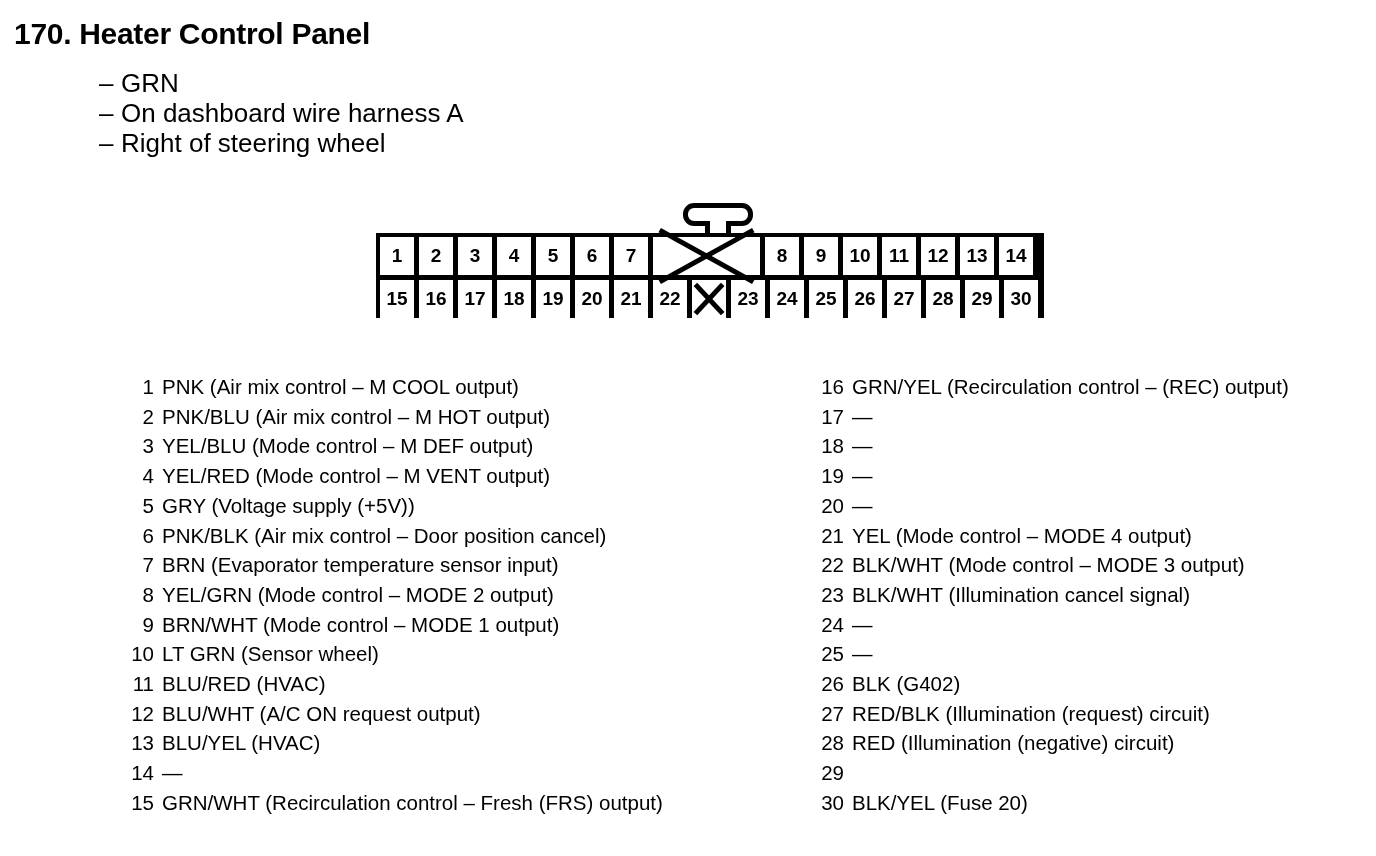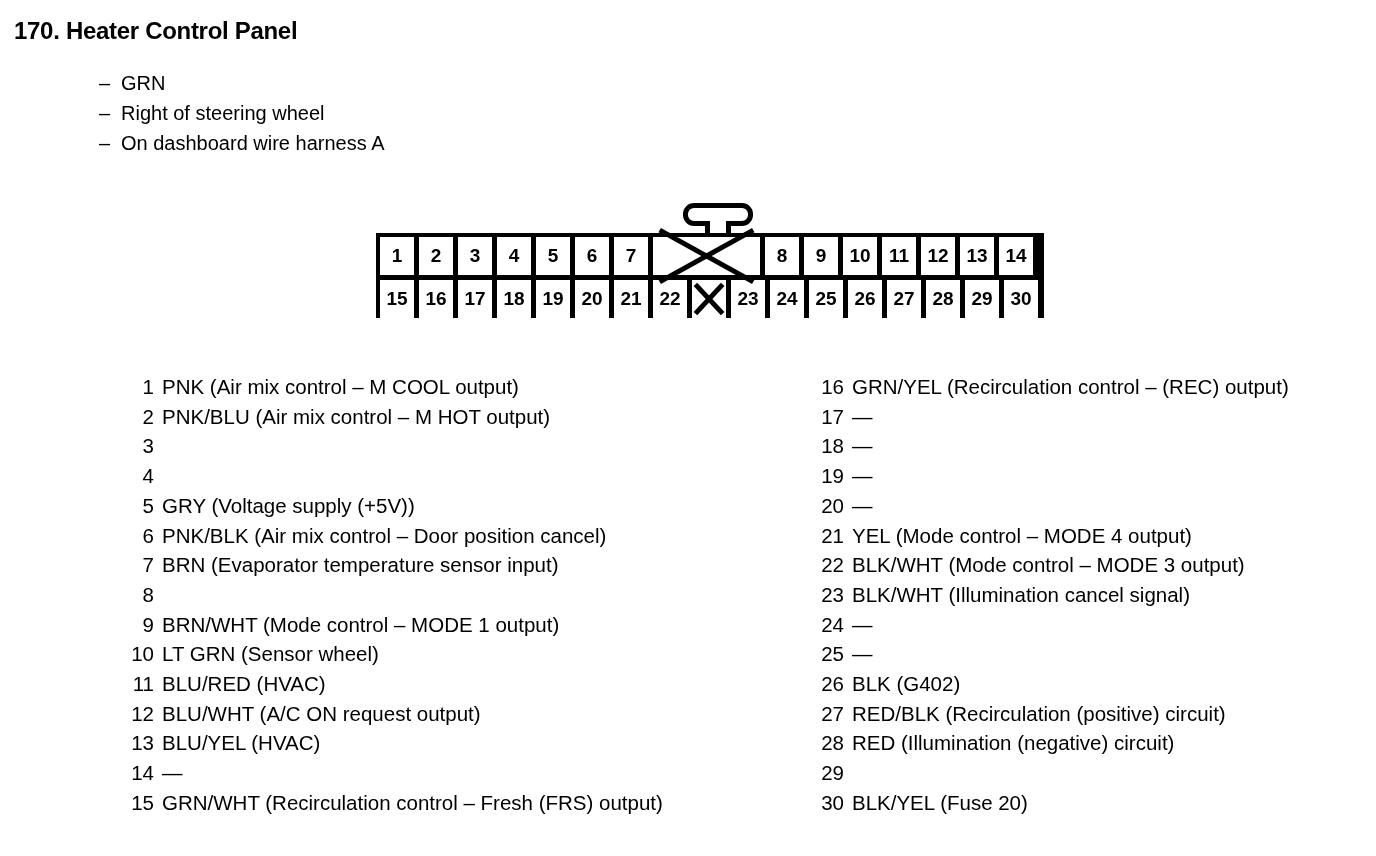"170. Heater Control Panel" #page-title { font-size: 24px -> 30px }
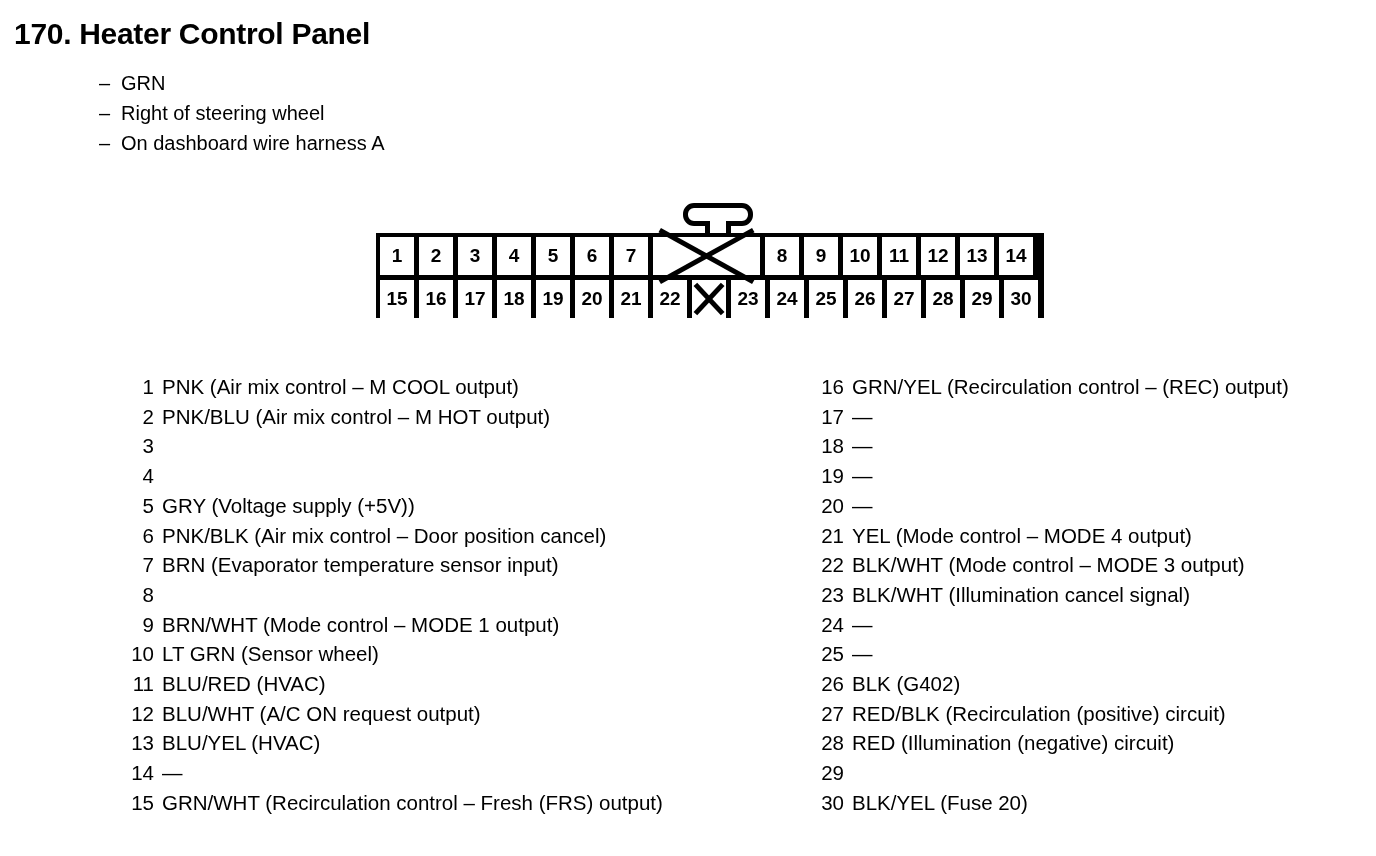"– GRN" #subtitle-list { font-size: 20px -> 26px }
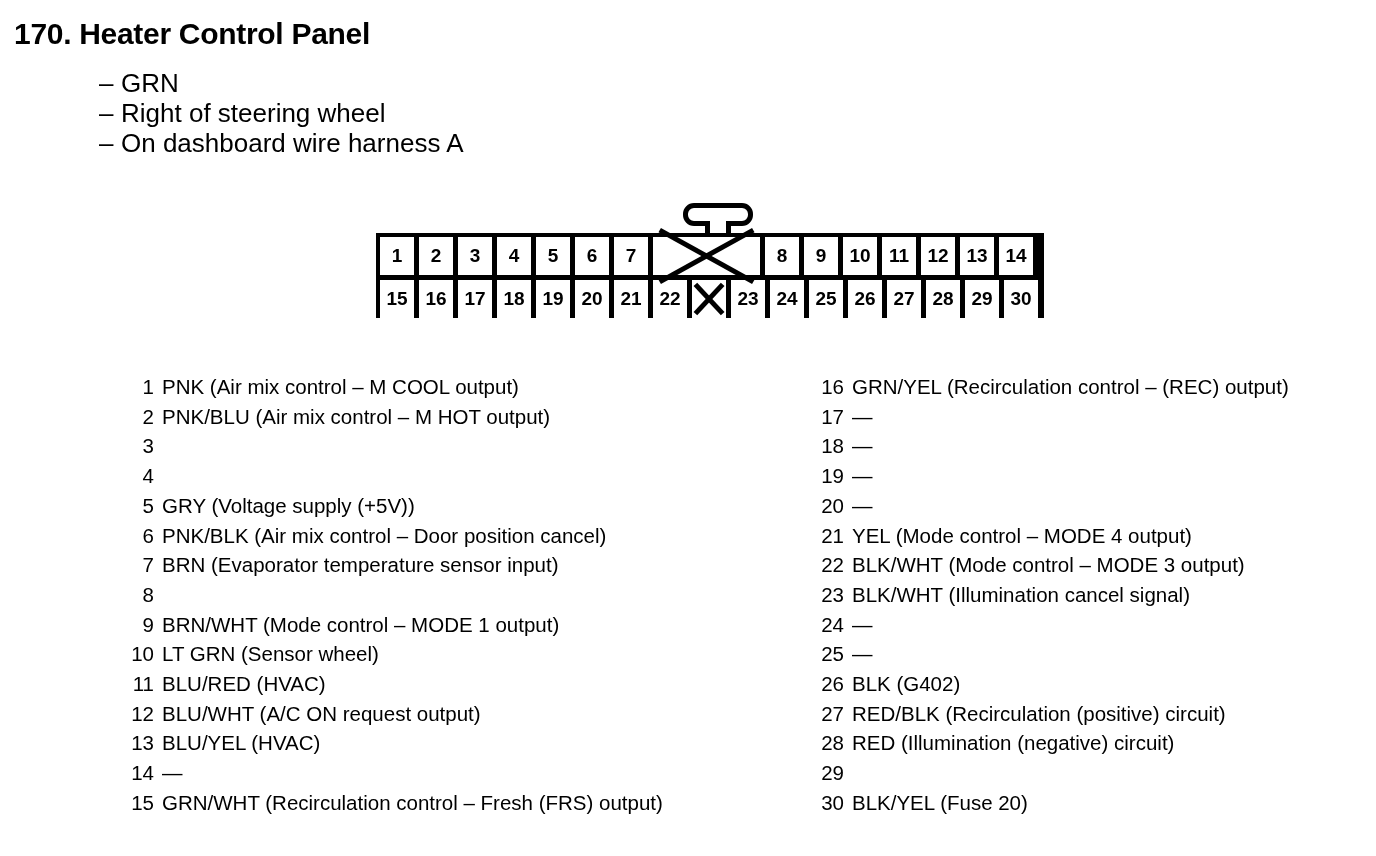"– Right of steering wheel" div.subtitle-item { order: before "– On dashboard wire harness" -> after "– On dashboard wire harness" }
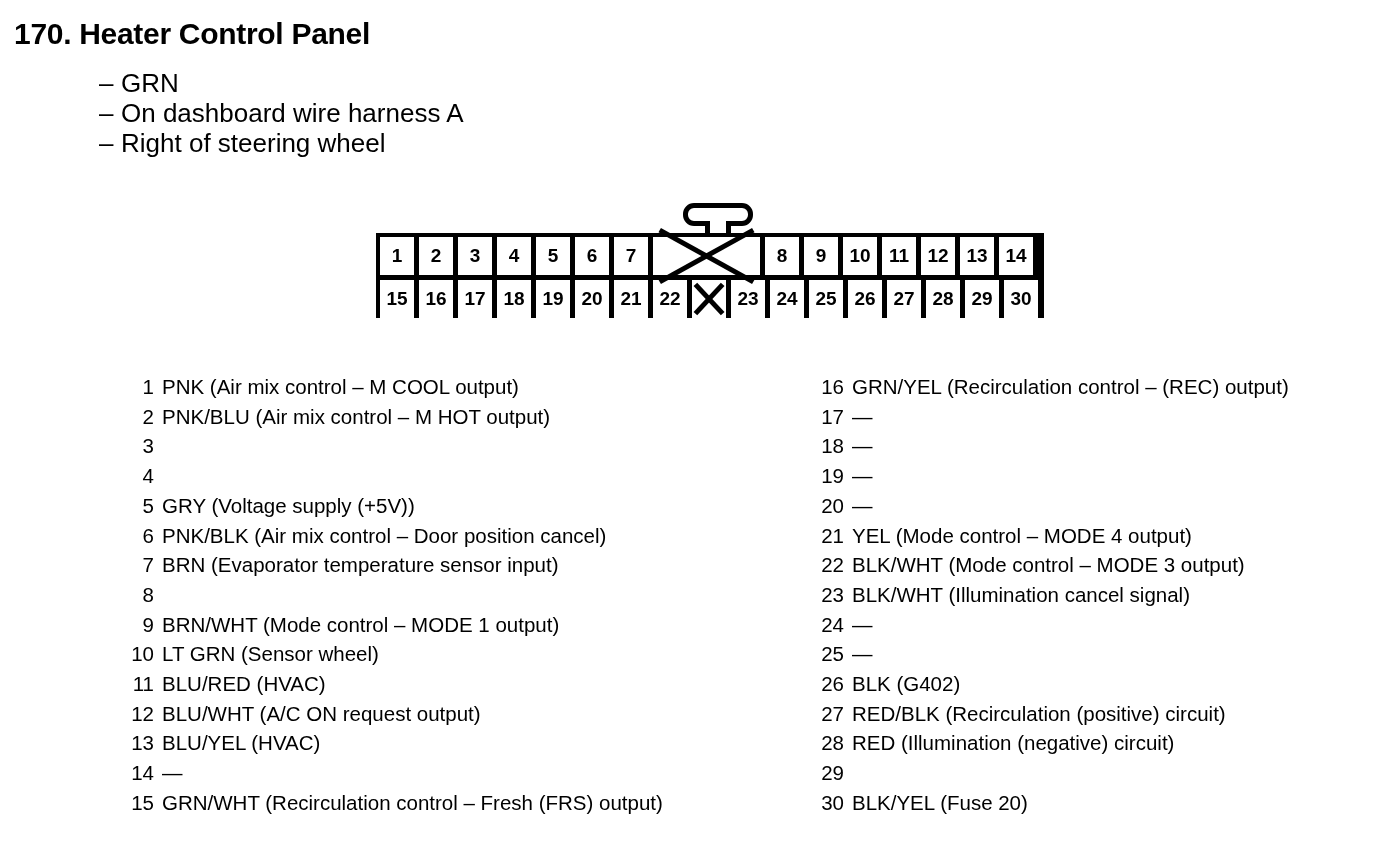"YEL/BLU (Mode control – M" span.pin-label { html: none -> <span>YEL/BLU (Mode control – M DEF output)</span> }
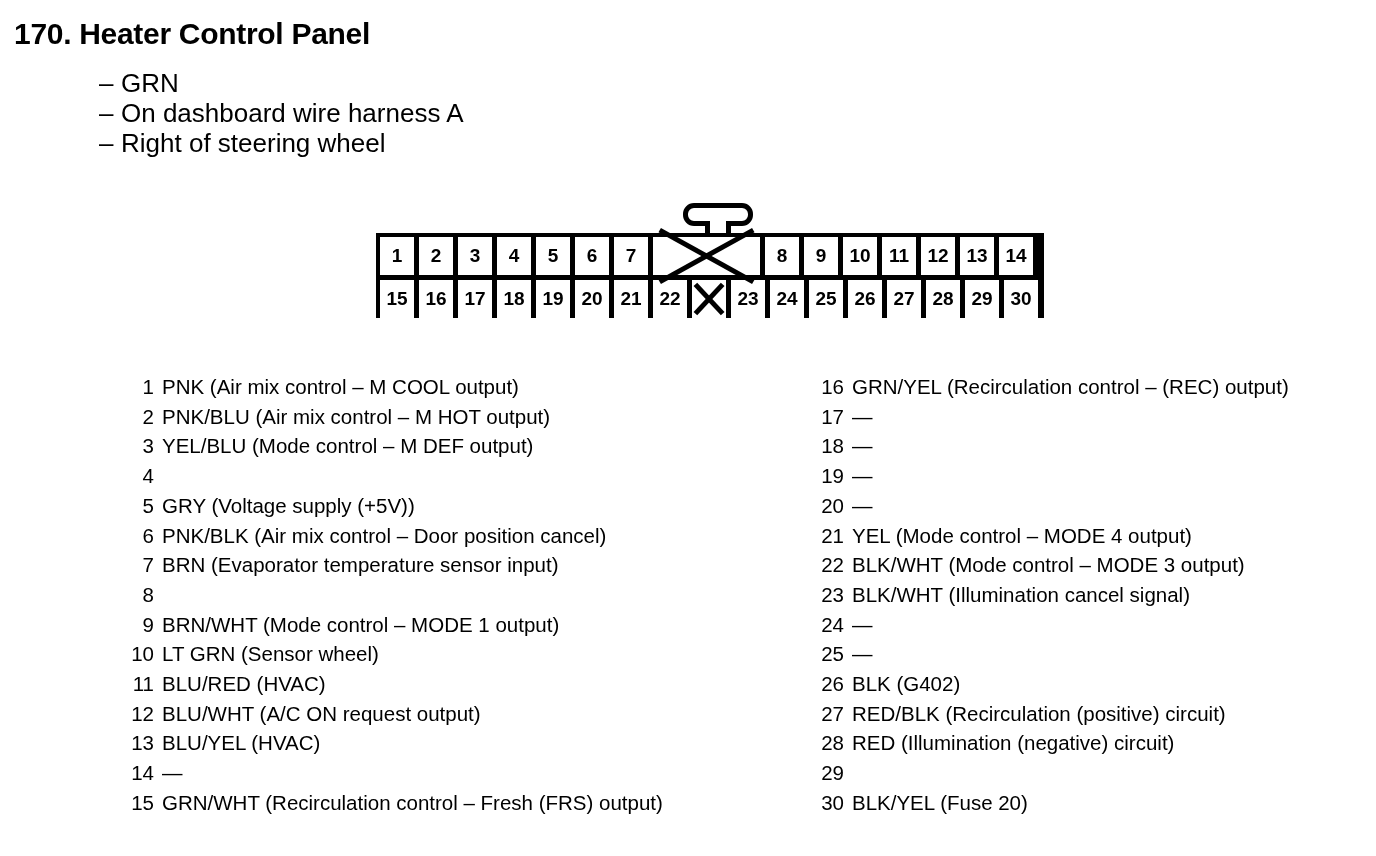"YEL/RED (Mode control – M" span.pin-label { html: none -> <span>YEL/RED (Mode control – M VENT output)</span> }
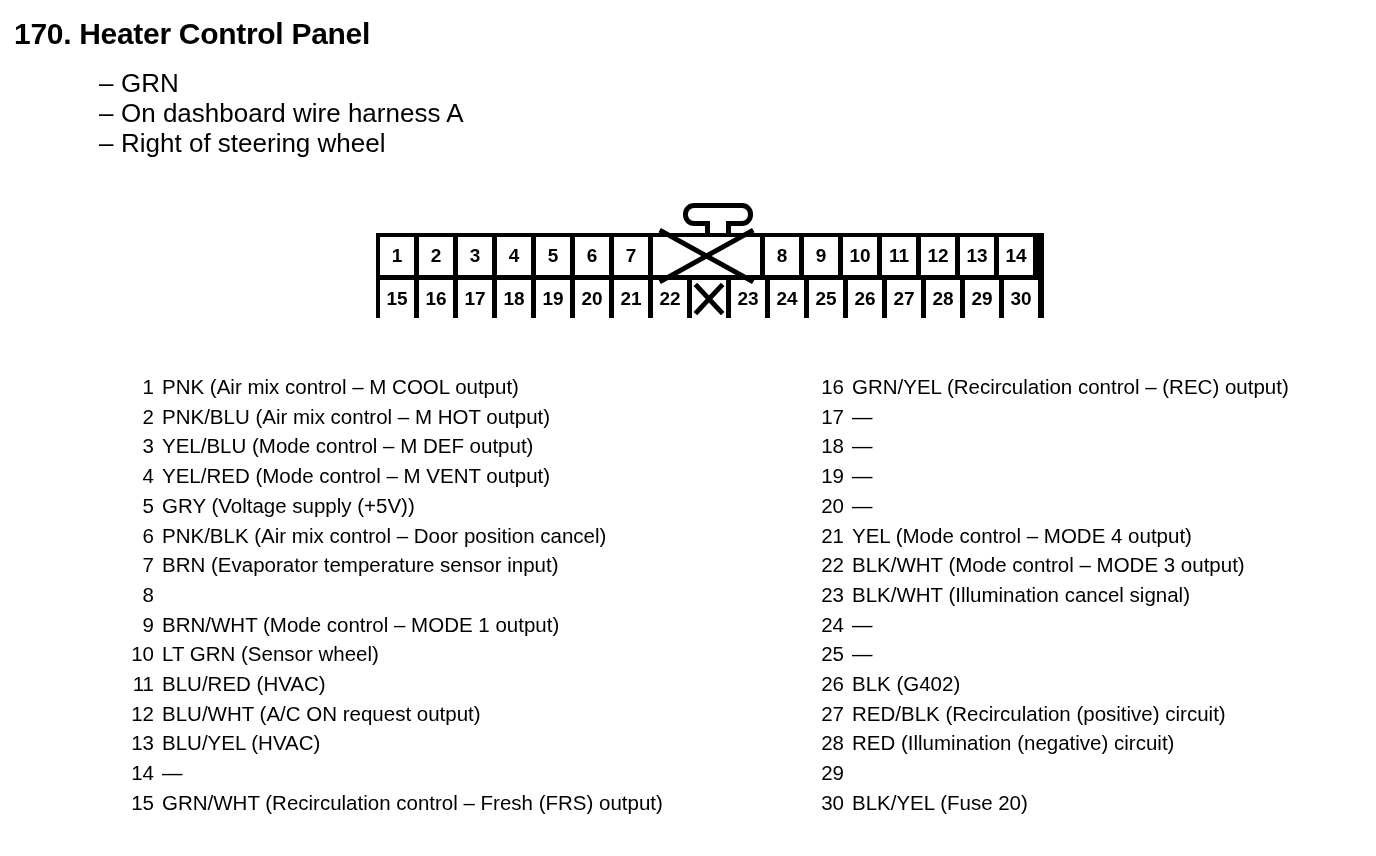"YEL/GRN (Mode control – MODE" span.pin-label { html: none -> <span>YEL/GRN (Mode control – MODE 2 output)</span> }
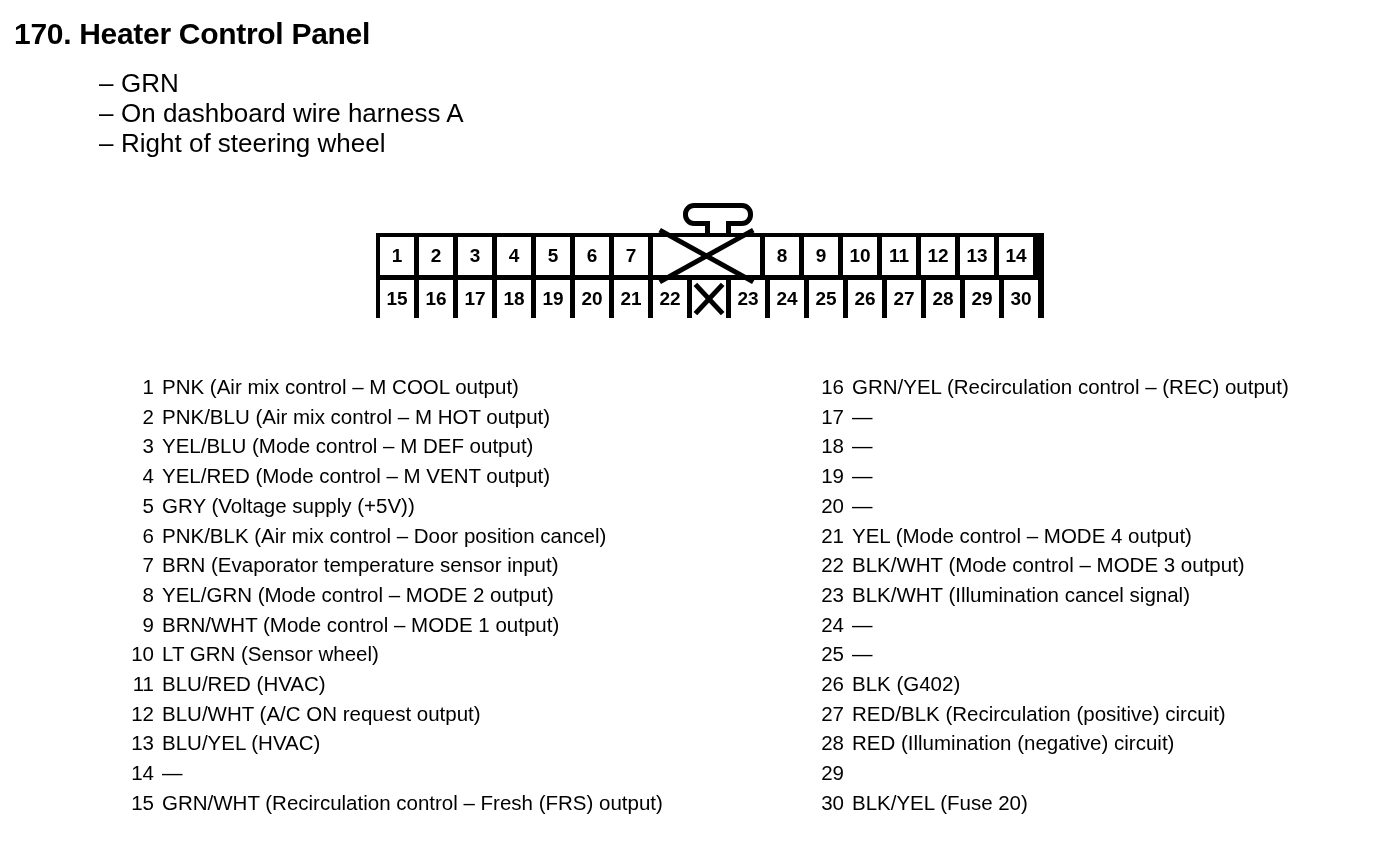"RED/BLK (Recirculation (positive)" span.pin-label { text: Recirculation (positive -> Illumination (request }
